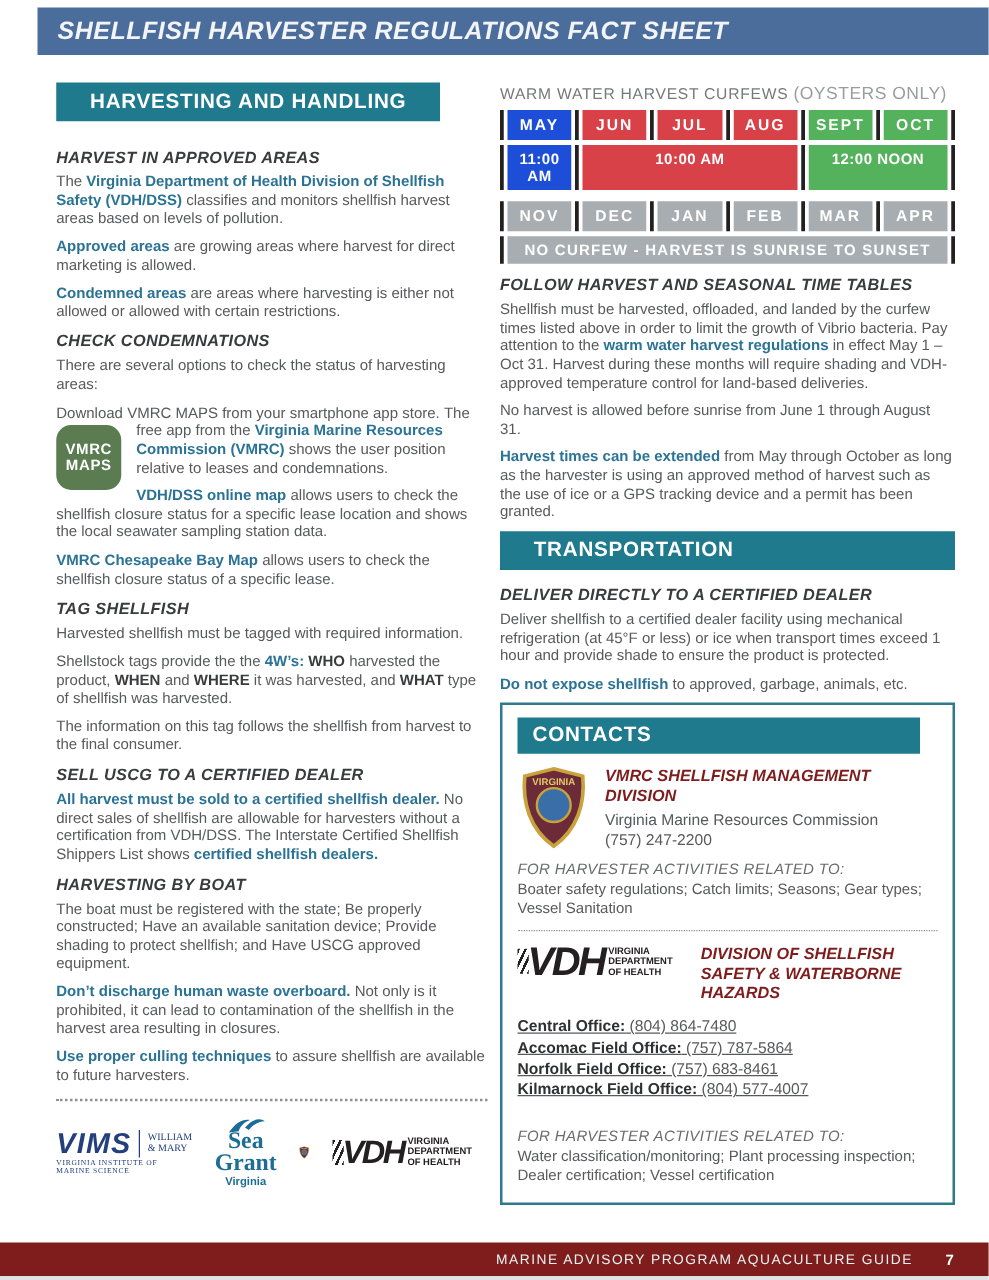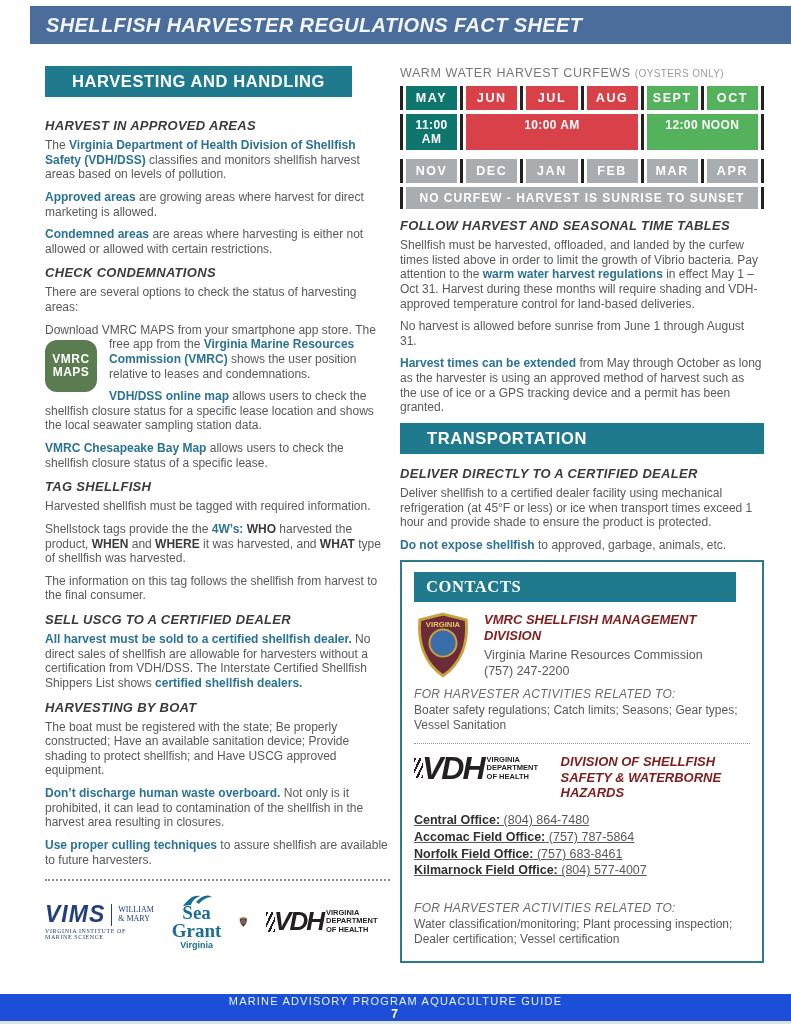"(OYSTERS ONLY)" .curfew-note { font-size: 10px -> 14px }
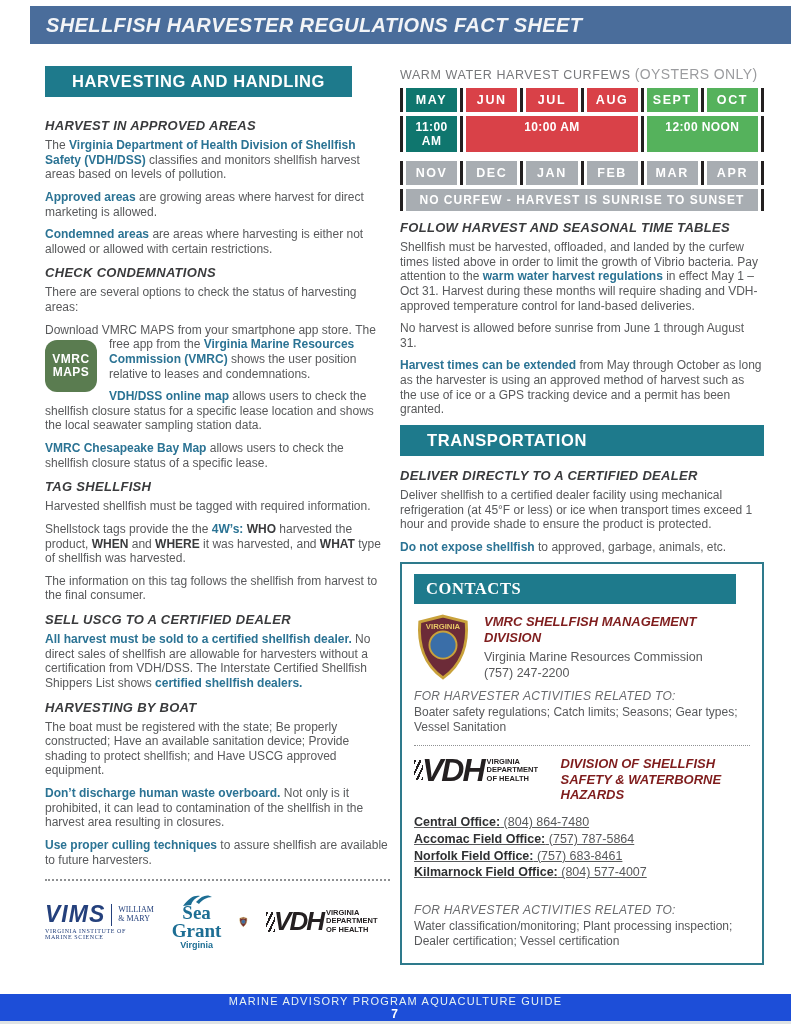"MAY" .c-blue { background: #0f766e -> #1d4ed8 }
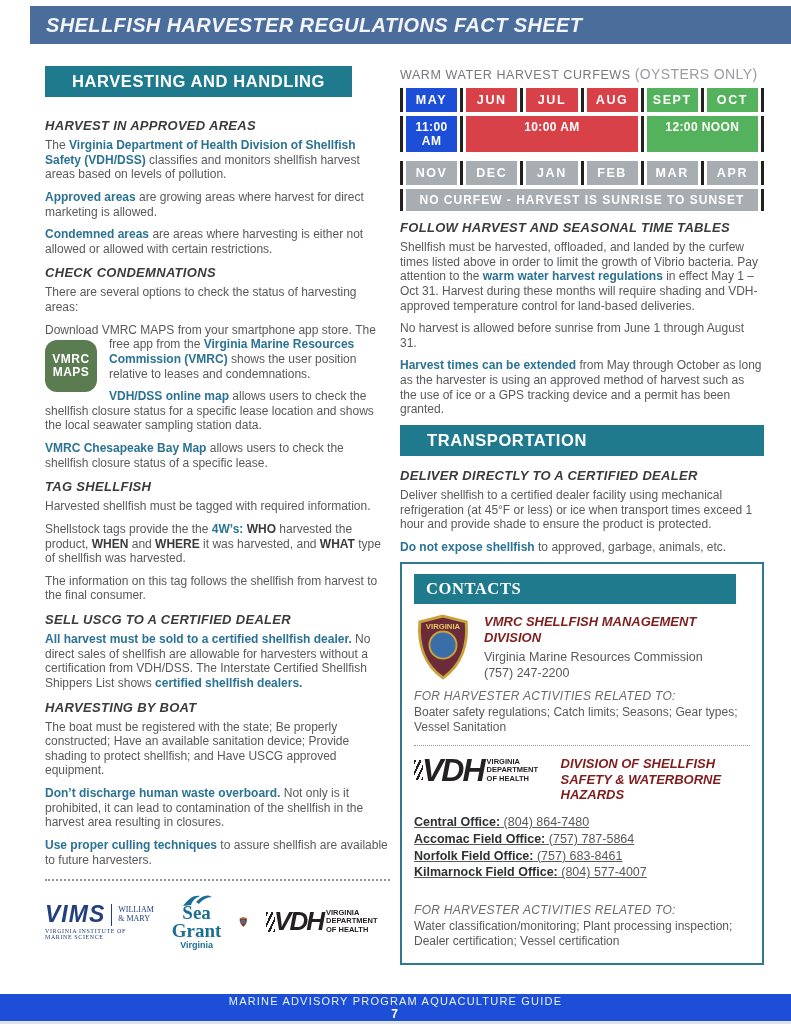"CONTACTS" .contacts-header { font-family: Liberation Serif, serif -> none }
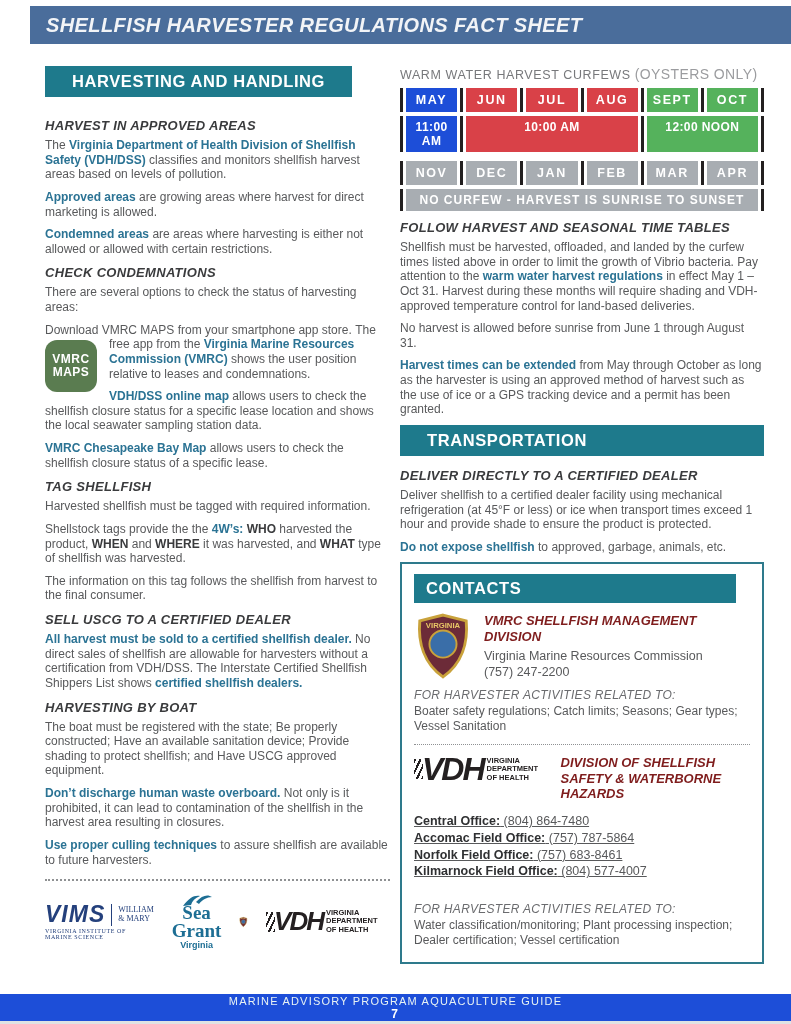"MARINE ADVISORY PROGRAM AQUACULTURE" .footer { background: #1d4ed8 -> #7f1d1d; flex-direction: column -> none }
